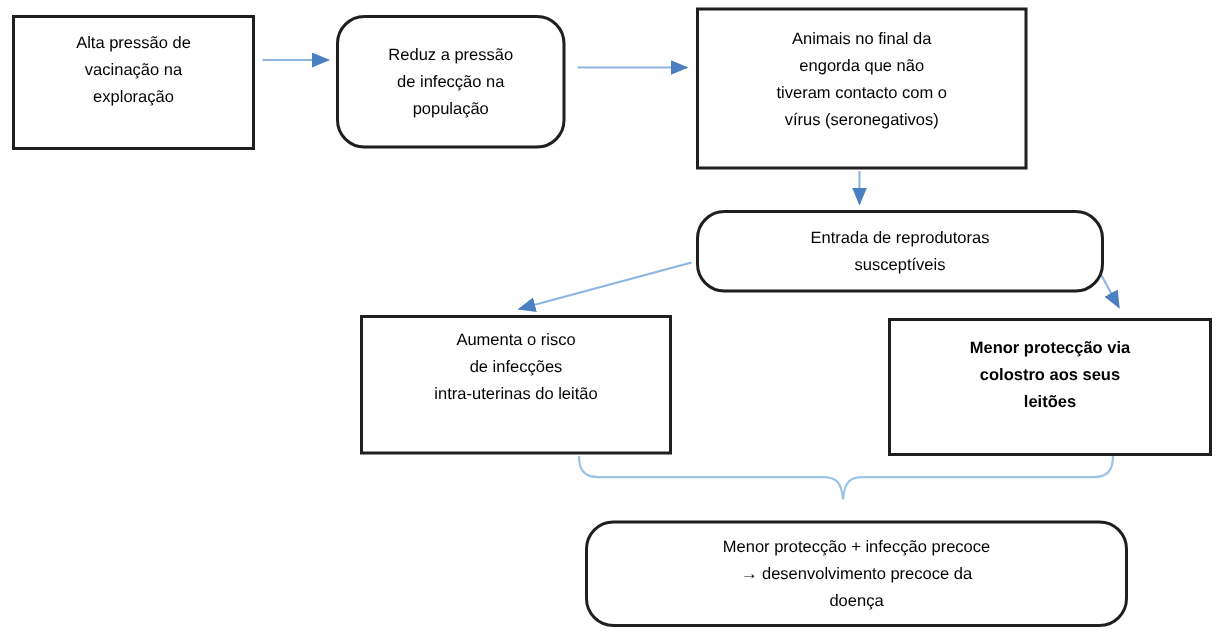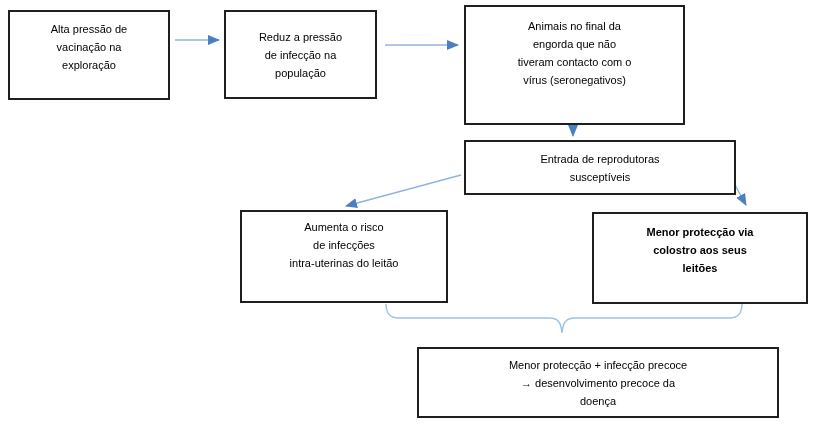"Animais no final da" #box3 { height: 120px -> 108px }
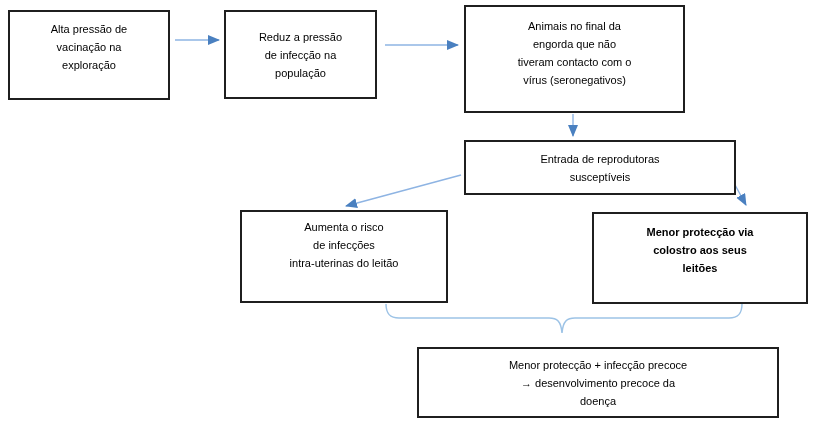"Reduz a pressão" .v-center { border-radius: none -> 19px }
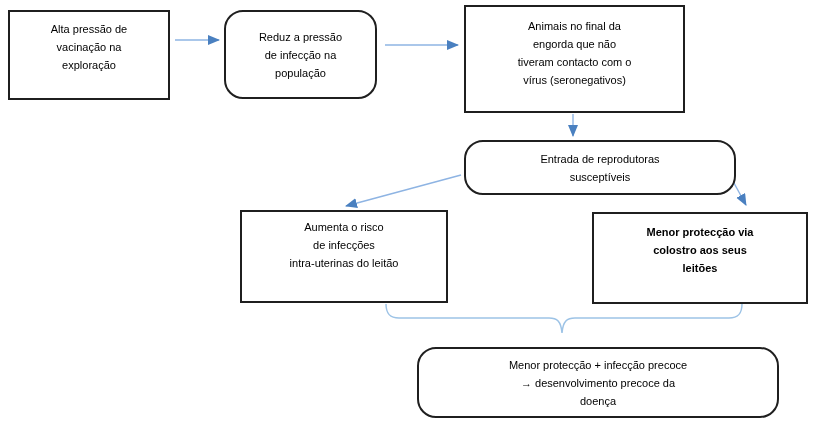"Menor protecção + infecção precoce" #box7 { left: 417px -> 390px }
